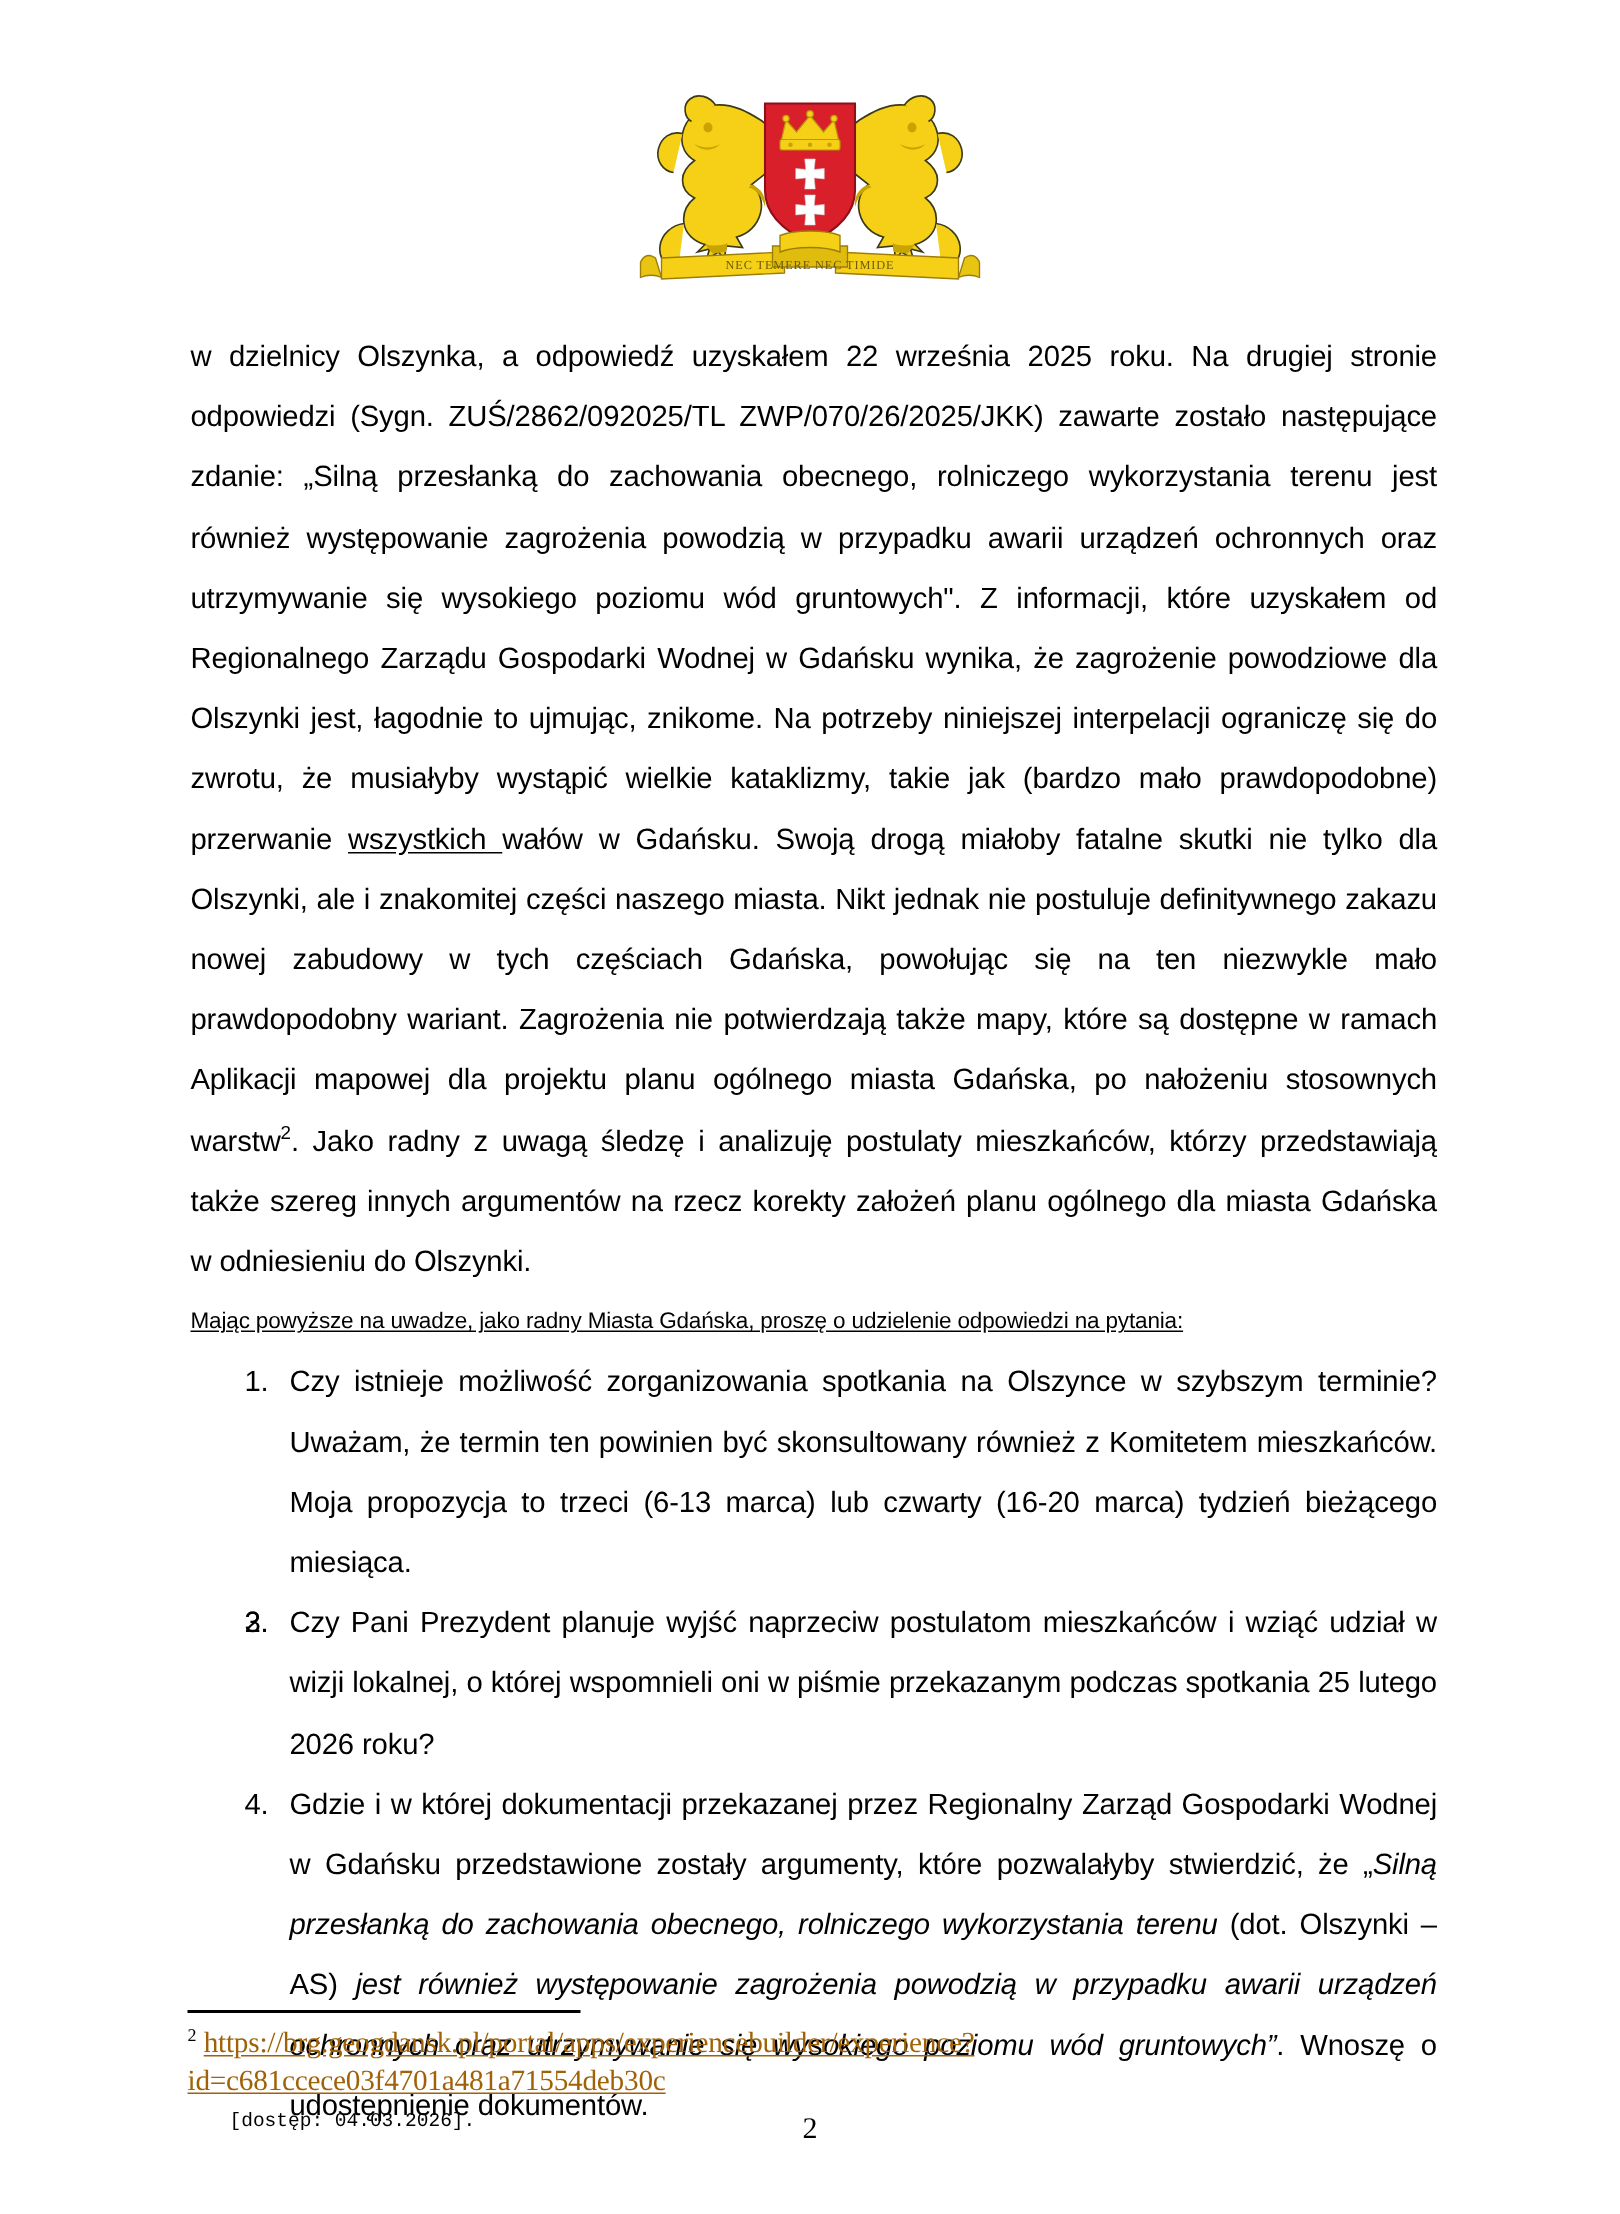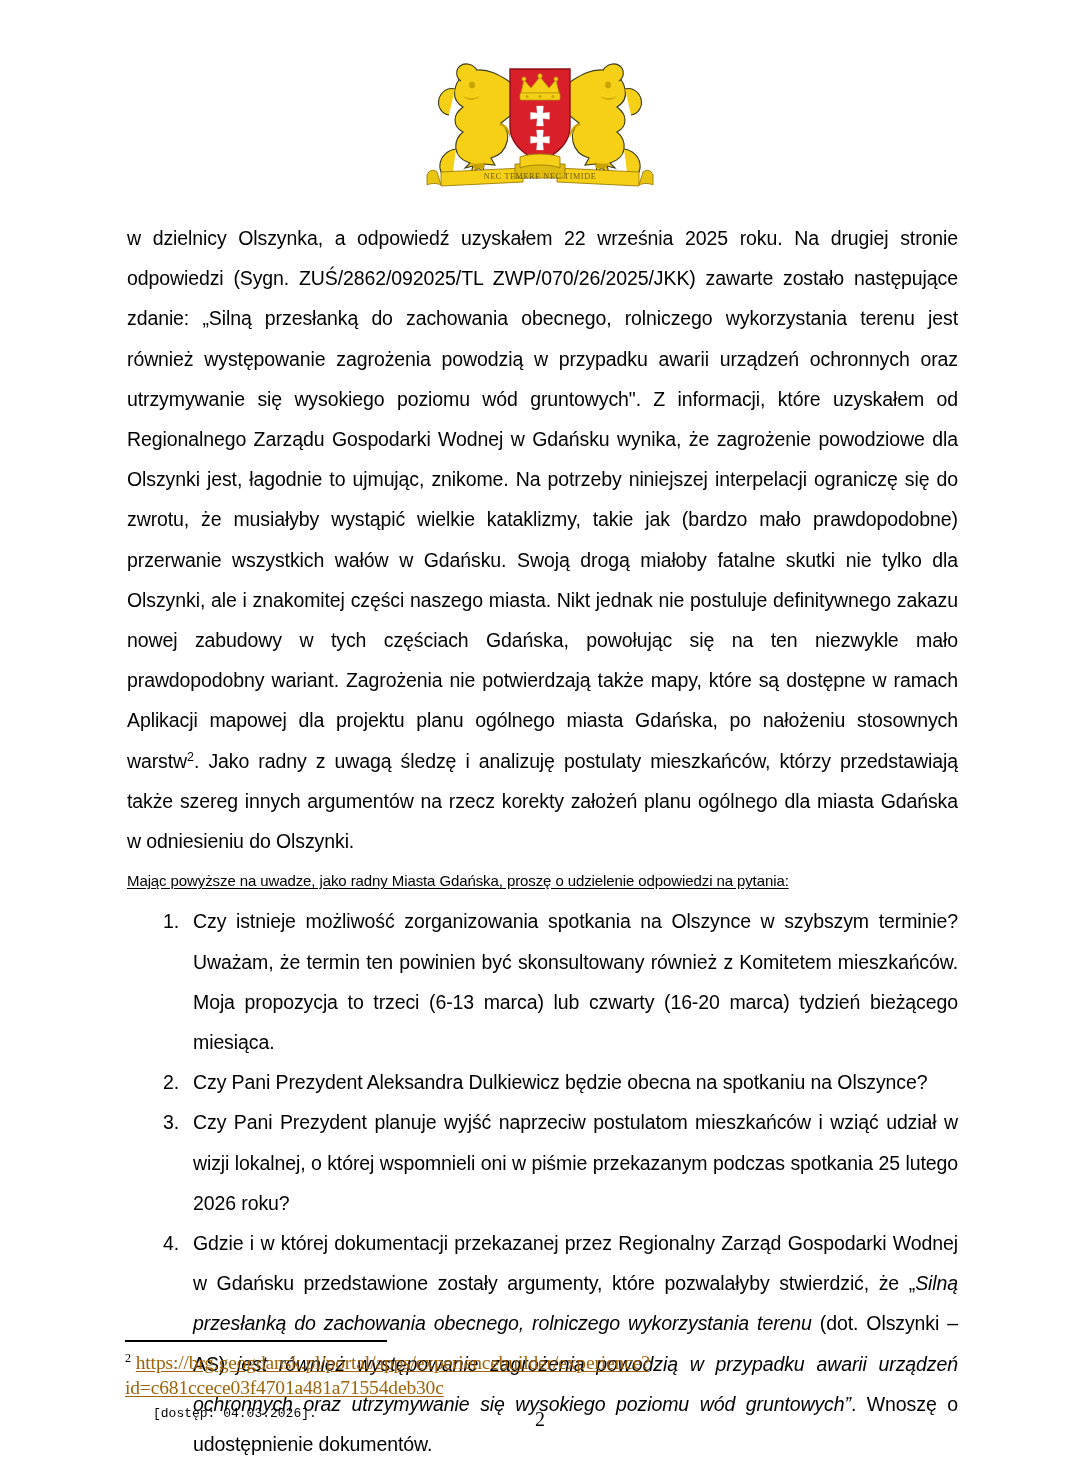"wszystkich" .u { text-decoration: none -> underline }
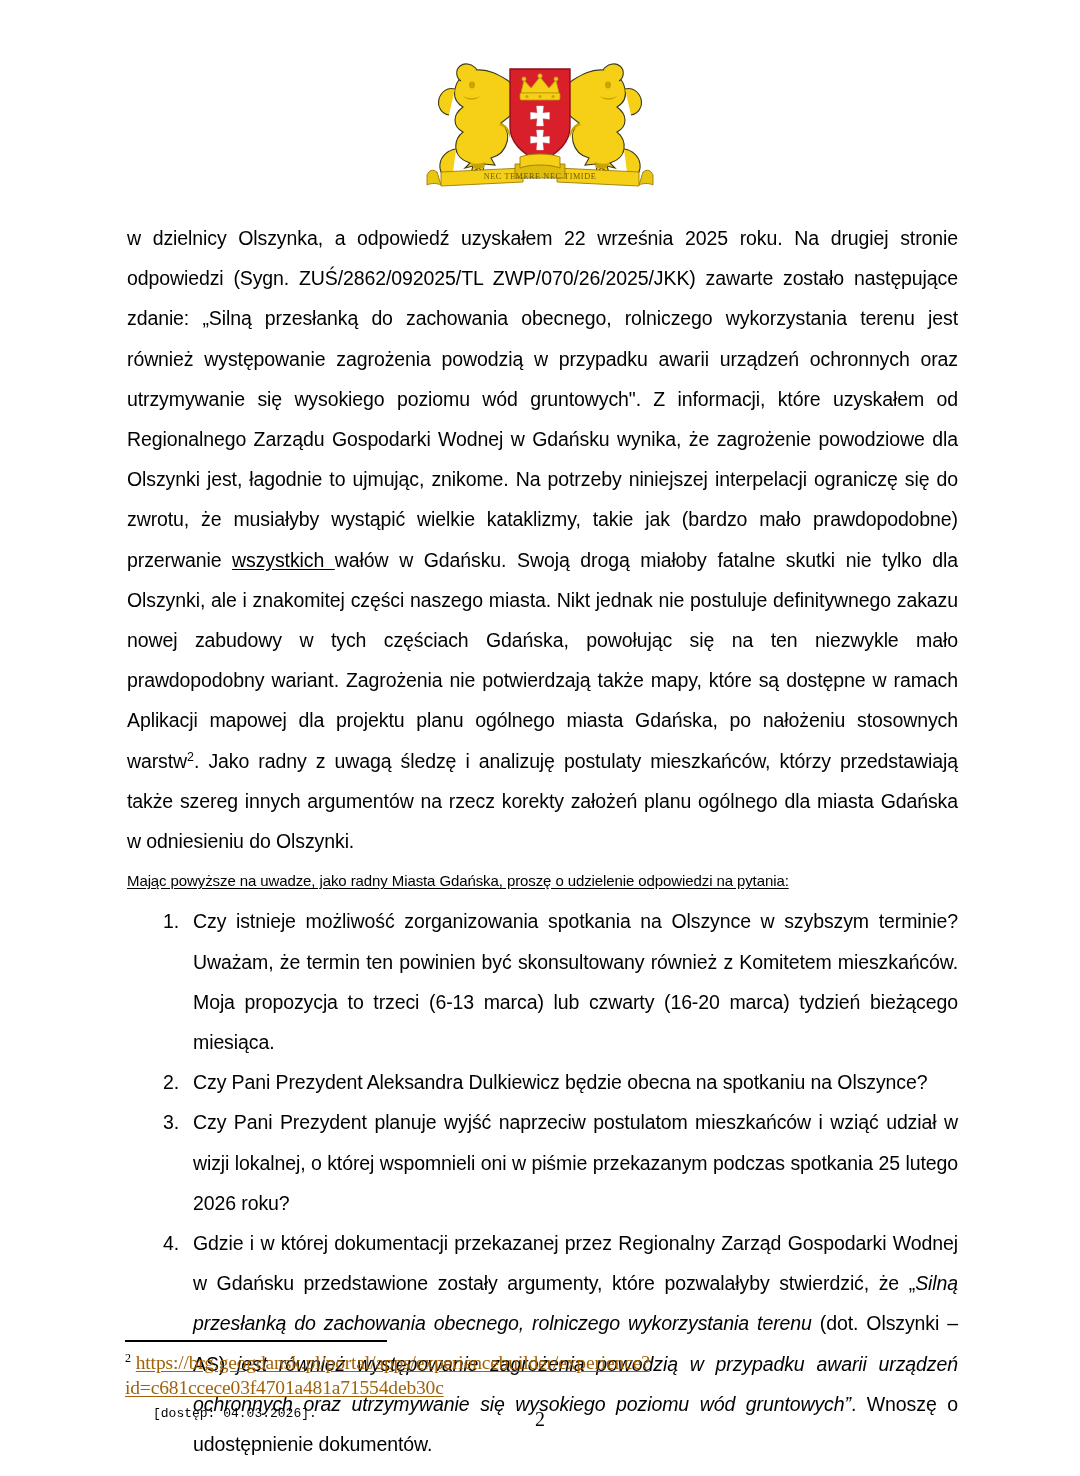"Czy Pani Prezydent Aleksandra Dulkiewicz" span { html: <span>Czy Pani Prezydent Aleksandra Dulkiewicz będzie obecna na spotkaniu na Olszynce?</span> -> none }
